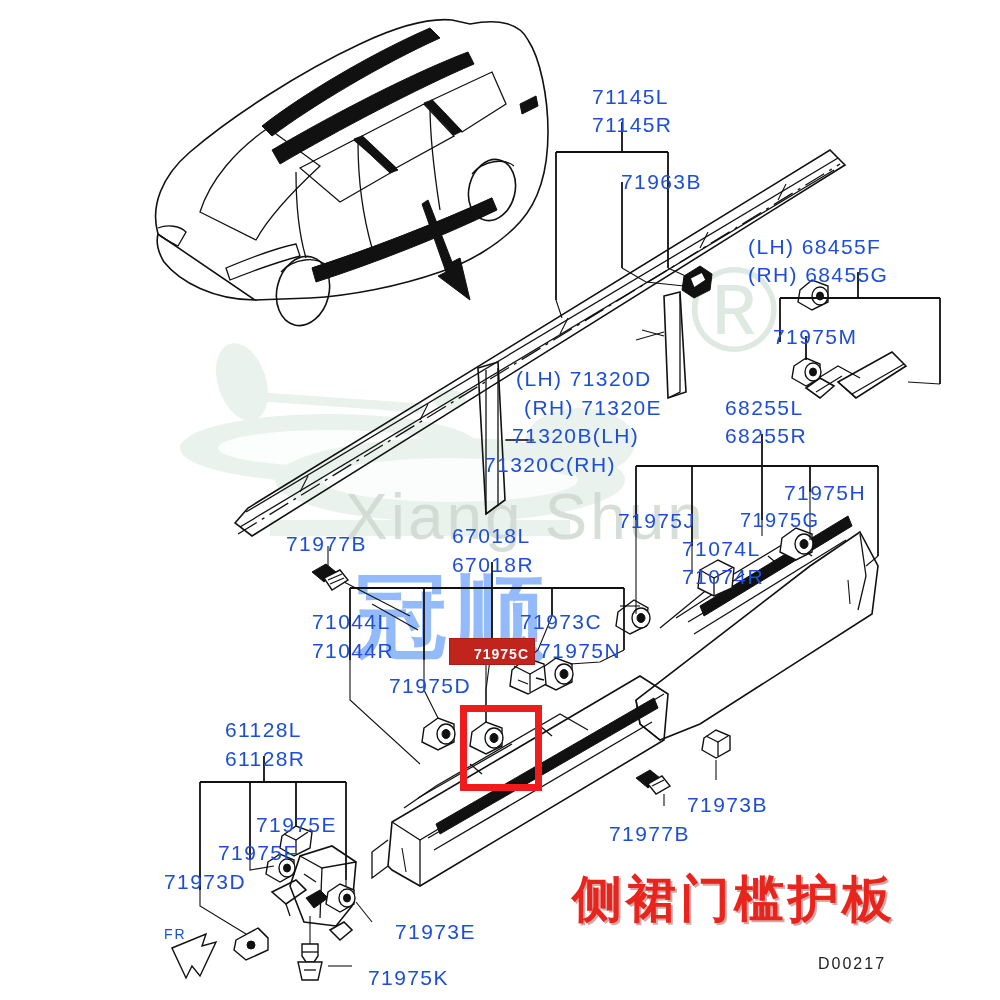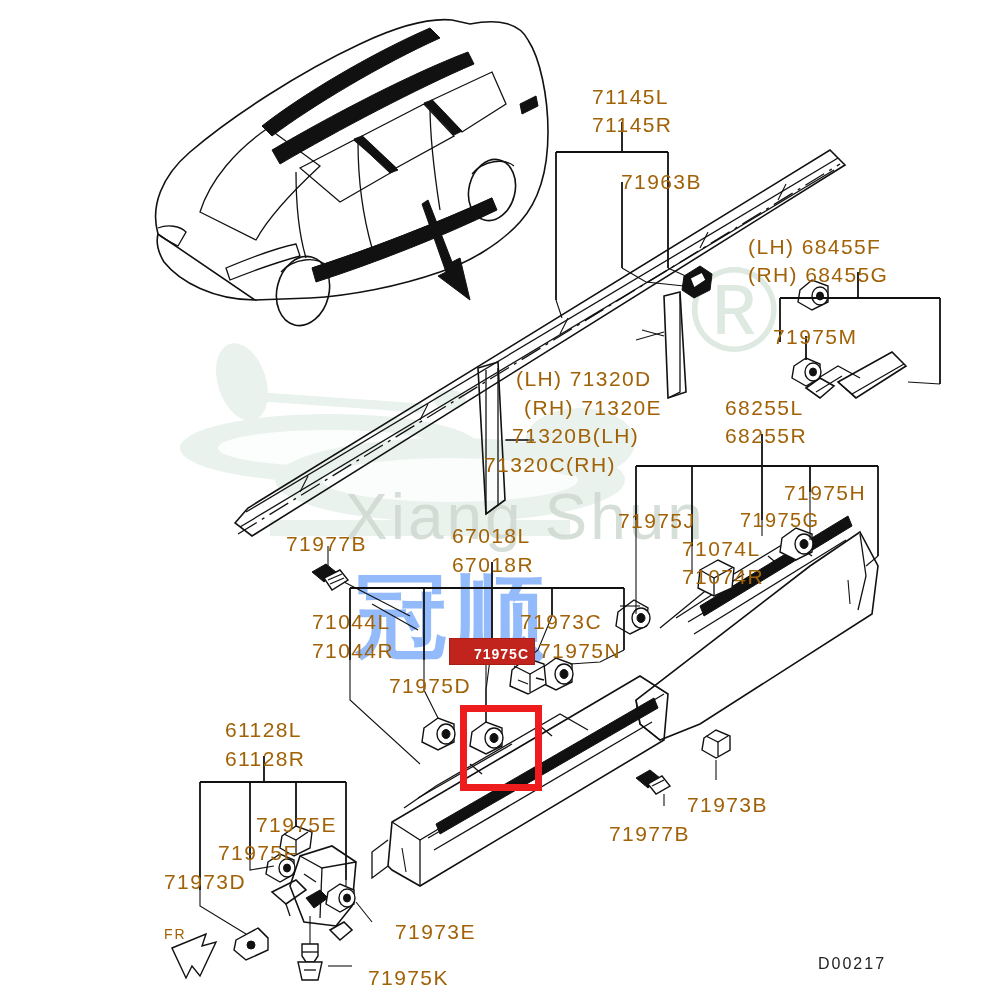"71145L" .lbl { color: #a16207 -> #1d4ed8 }
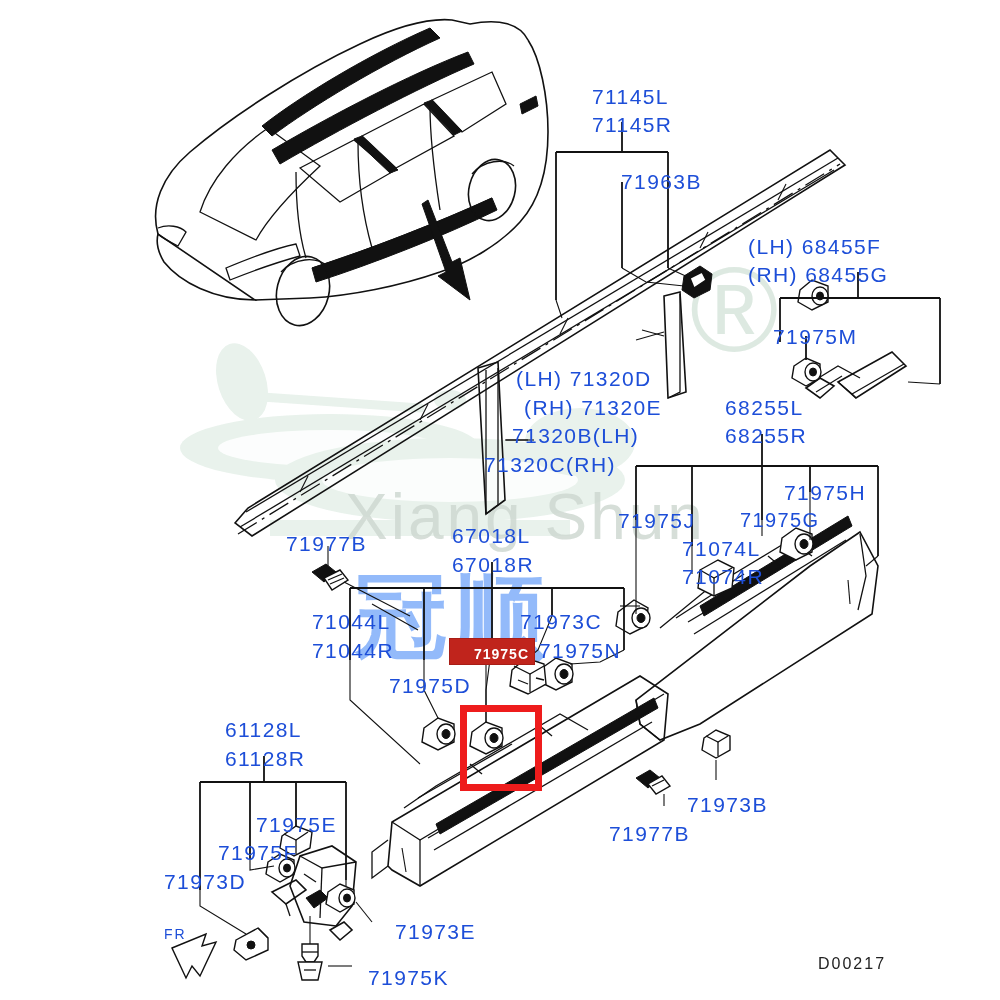"侧裙门槛护板" div.zh { html: none -> <div>侧裙门槛护板</div> }
